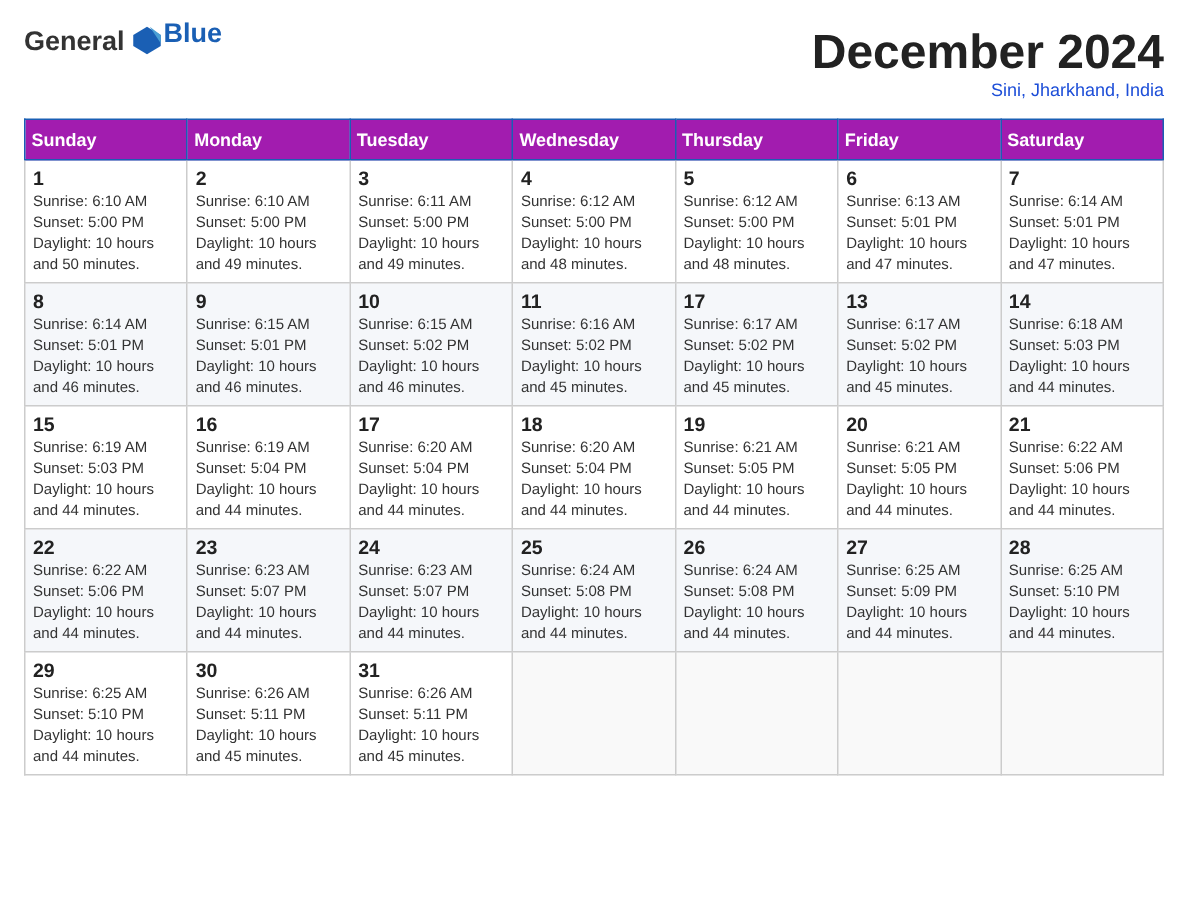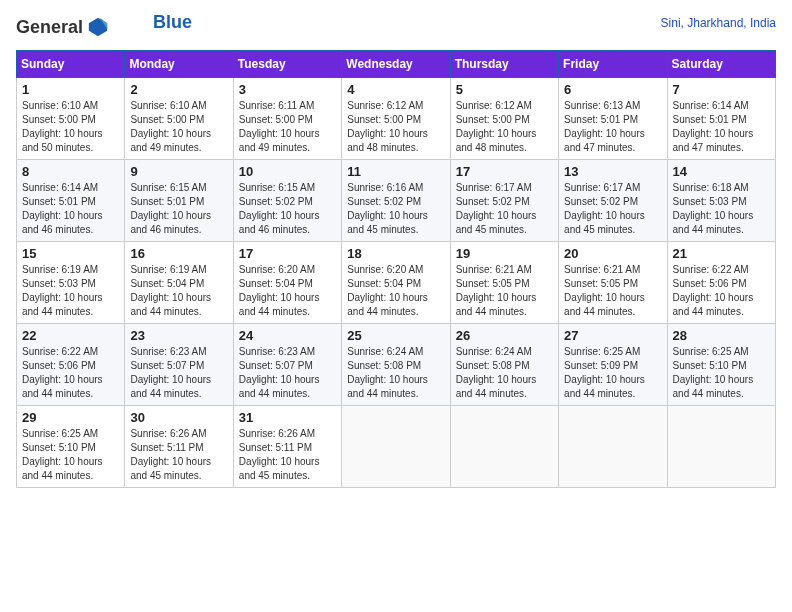"Blue" .logo-blue { margin-left: 44px -> none }
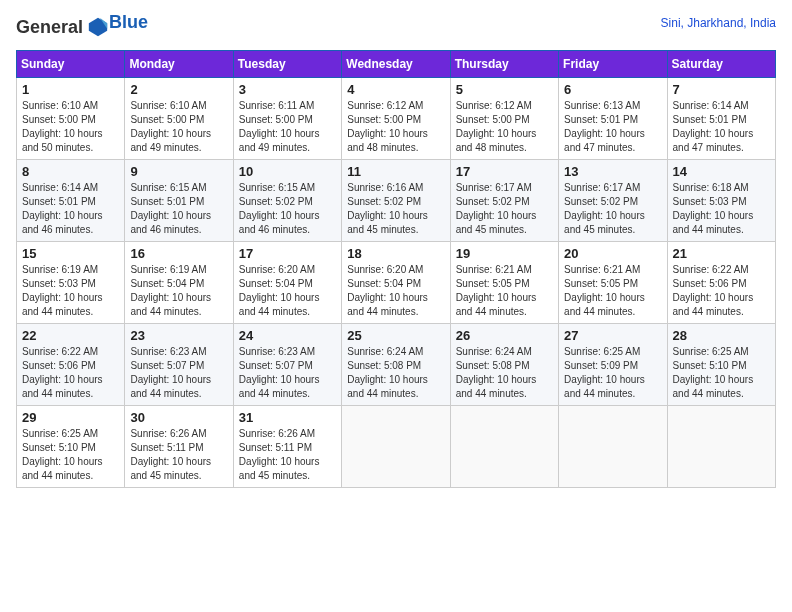"December 2024" div.month-title { html: none -> <div>December 2024</div> }
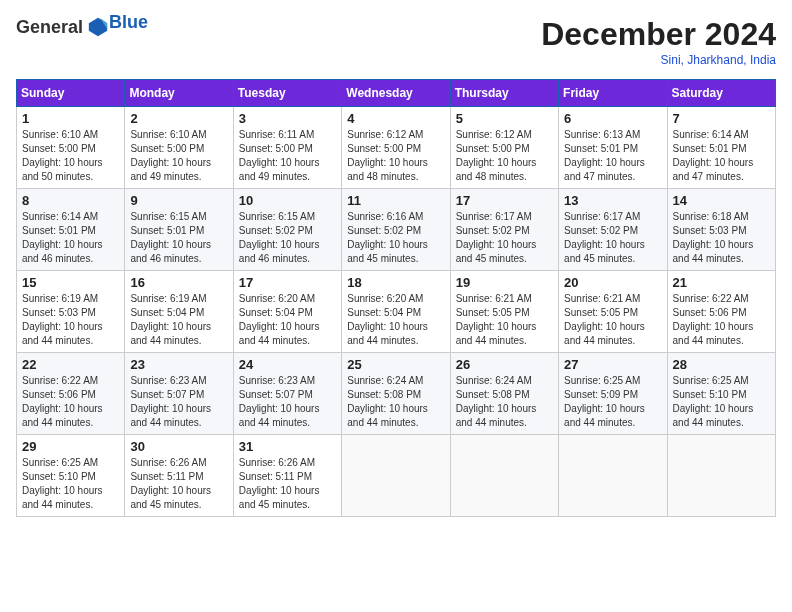"Sunday" .calendar th { background: #6d28d9 -> #a21caf }
